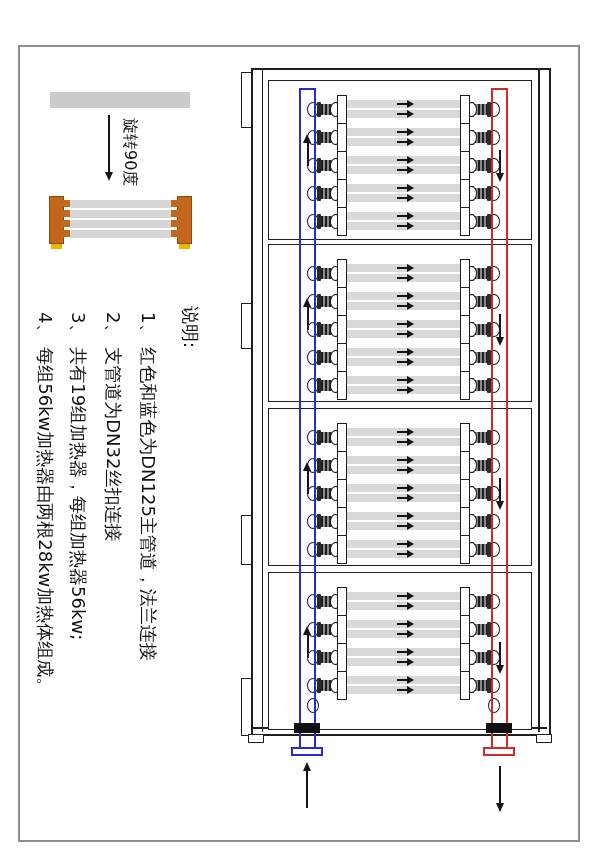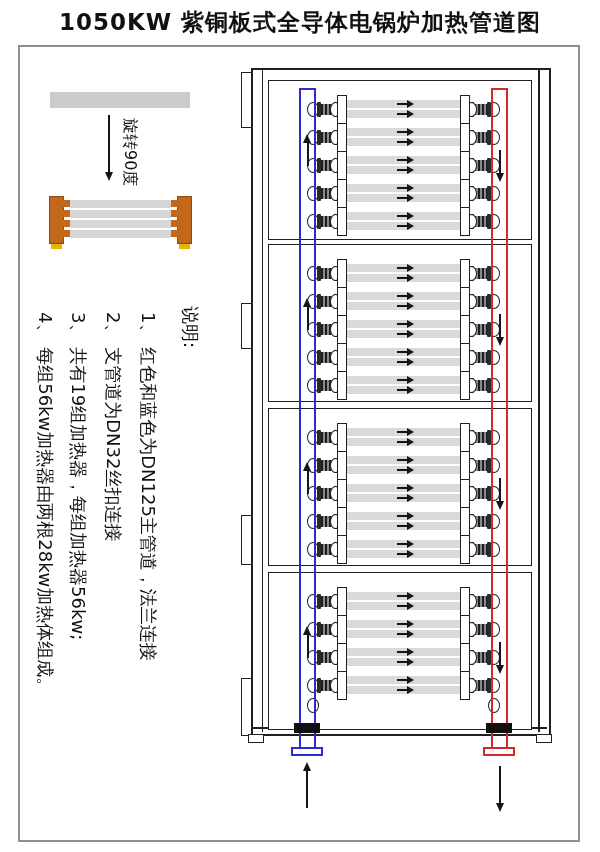"1050KW 紫铜板式全导体电锅炉加热管道图" div.title { html: <div>1050KW 紫铜板式全导体电锅炉加热管道图</div> -> none }
